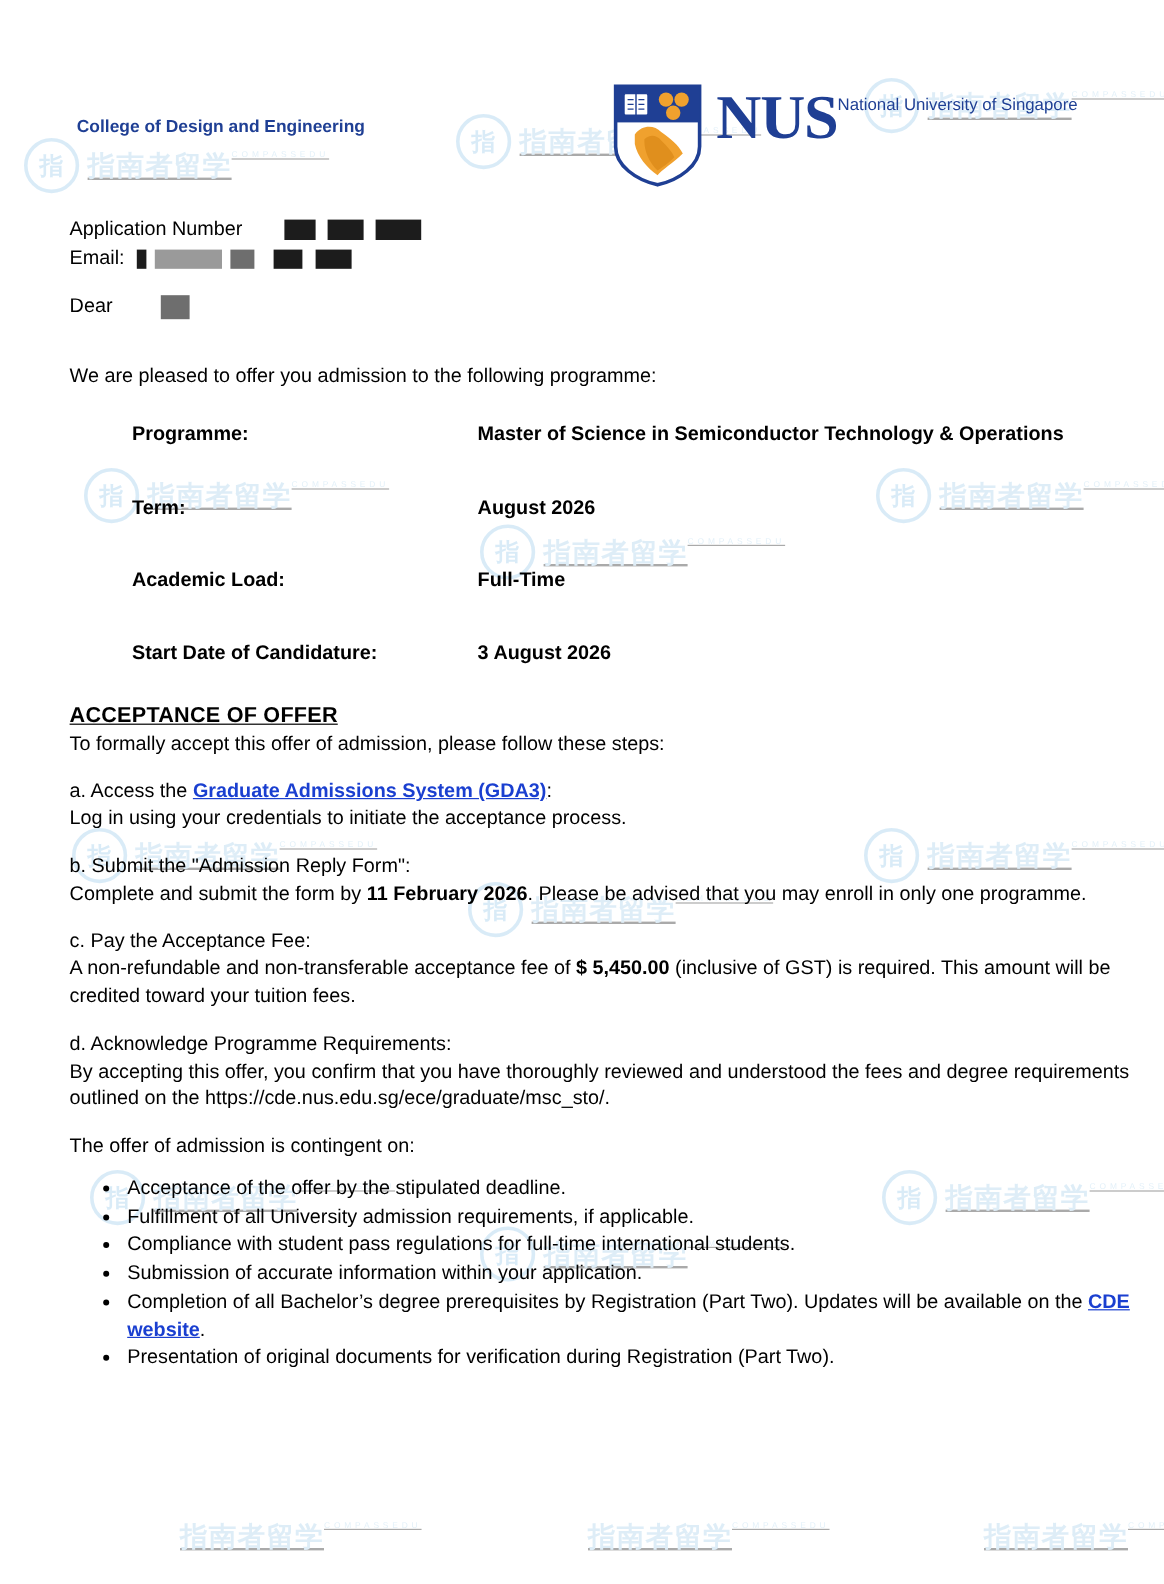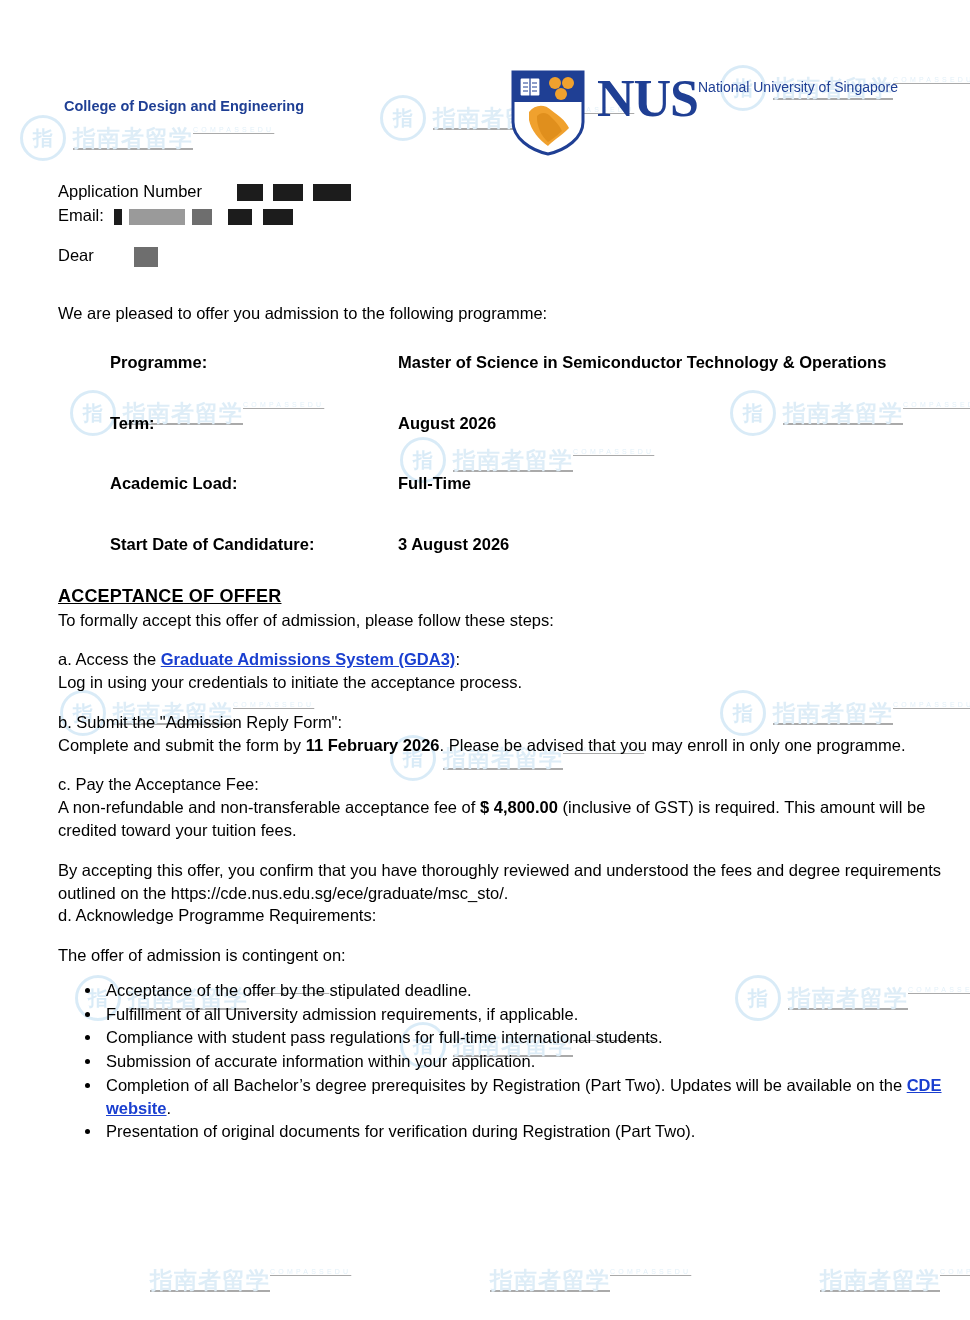"$ 4,800.00" b { text: 4,800.00 -> 5,450.00 }
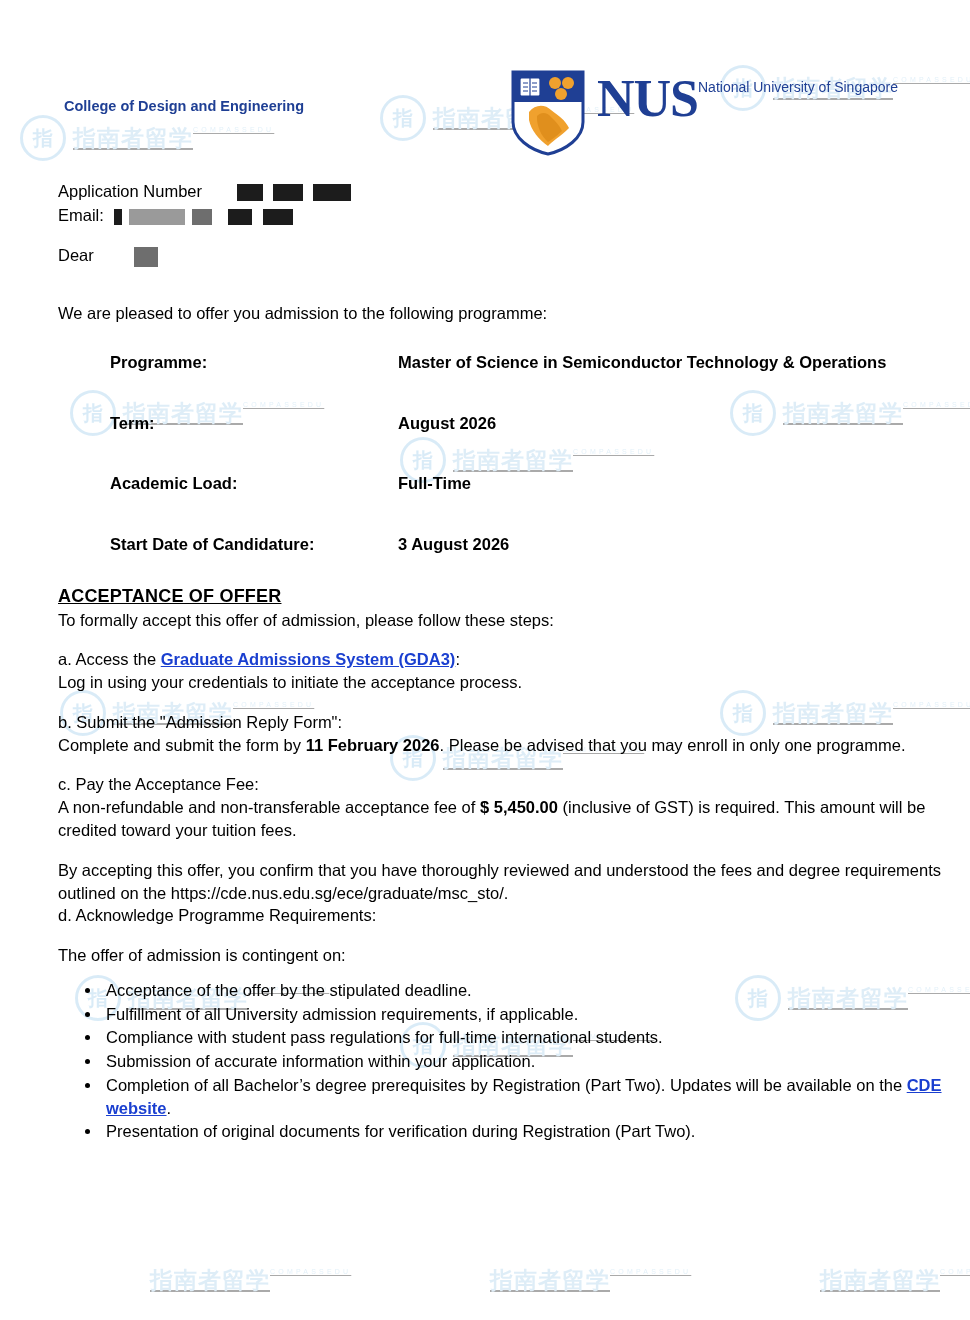"By accepting this offer, you" div { order: before "d. Acknowledge Programme Requirements:" -> after "d. Acknowledge Programme Requirements:" }
